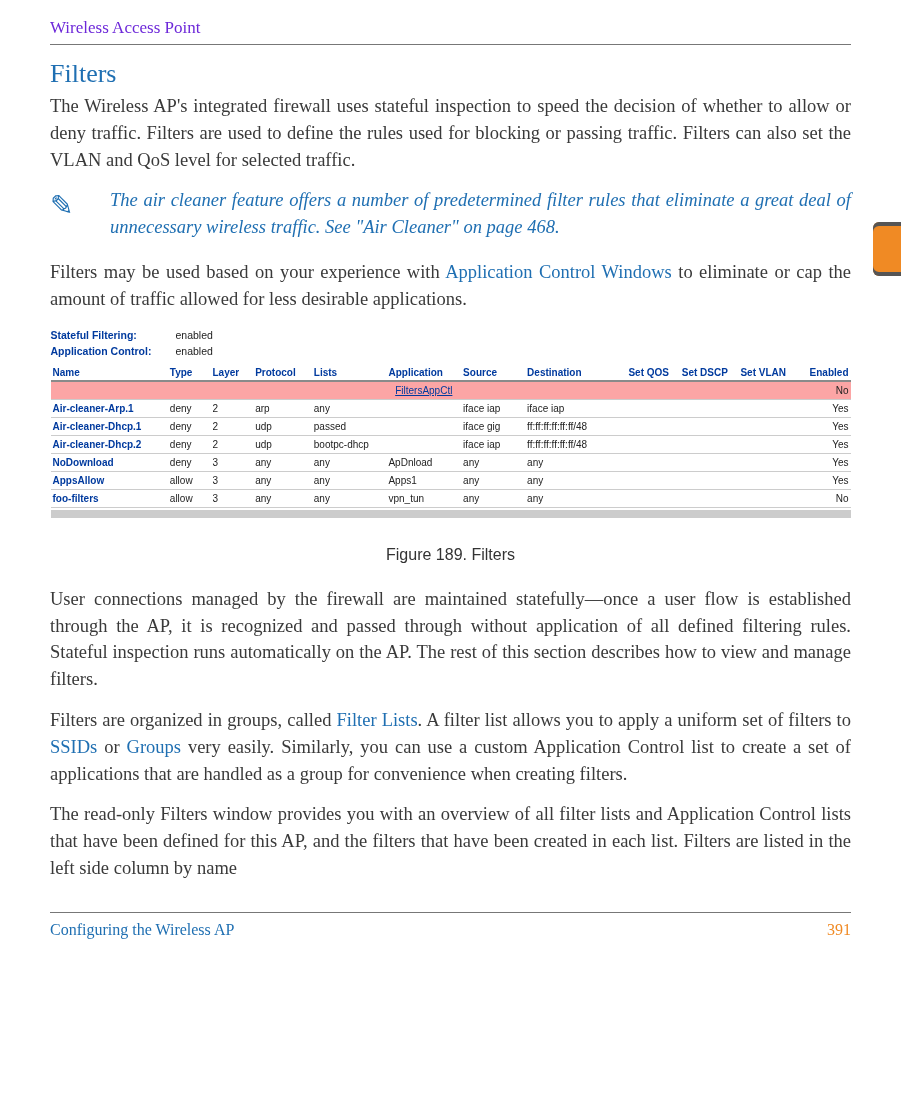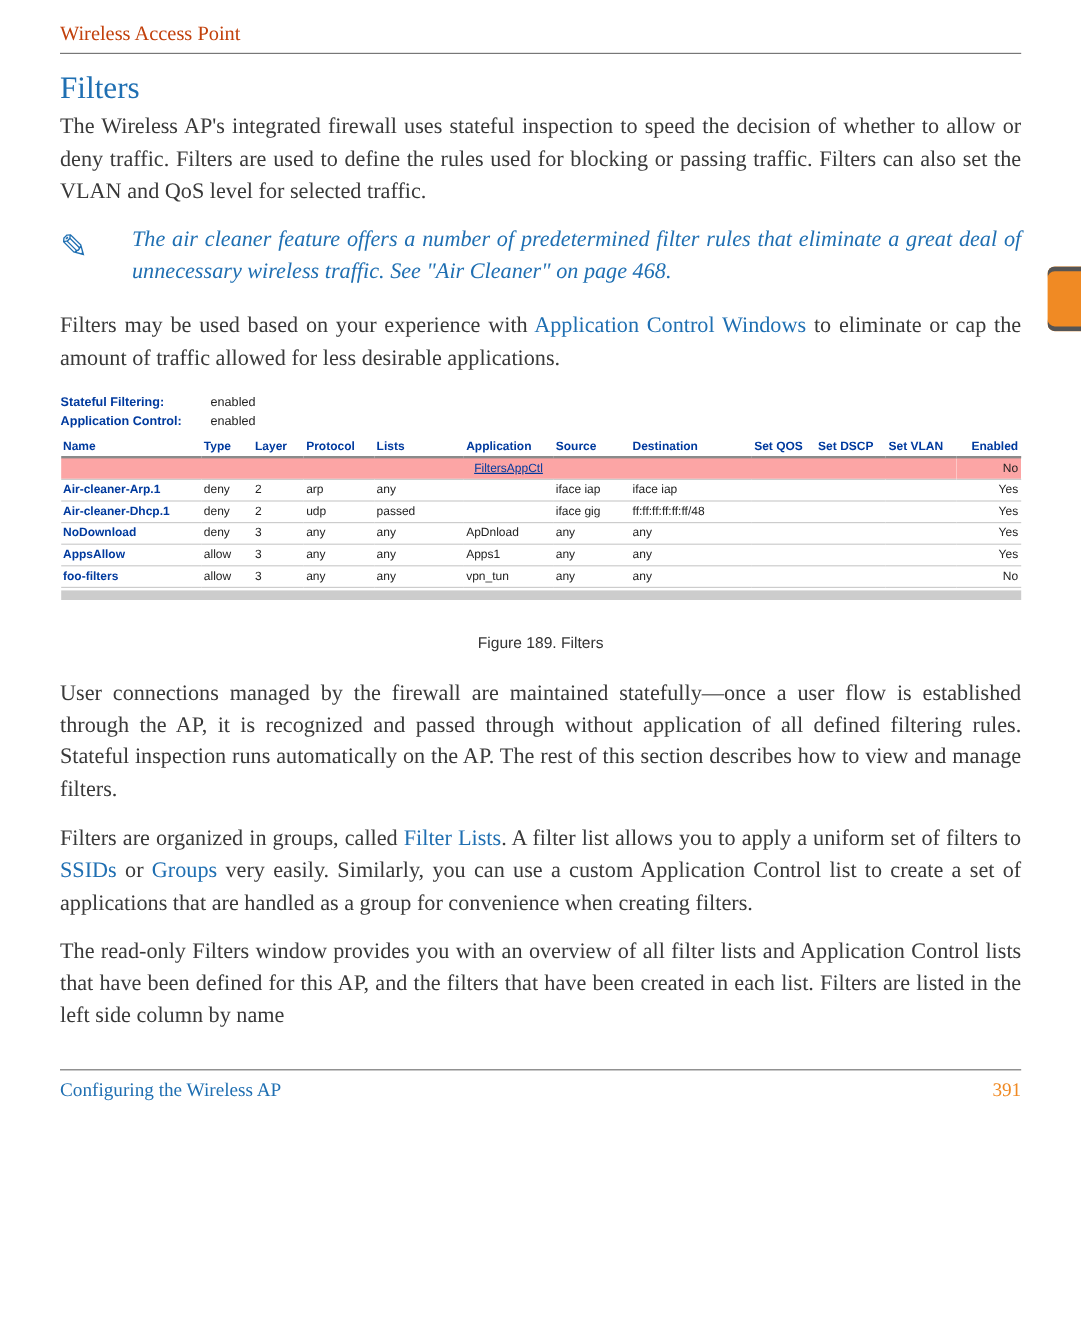"Wireless Access Point" .running-head { color: #c2410c -> #6d28d9 }
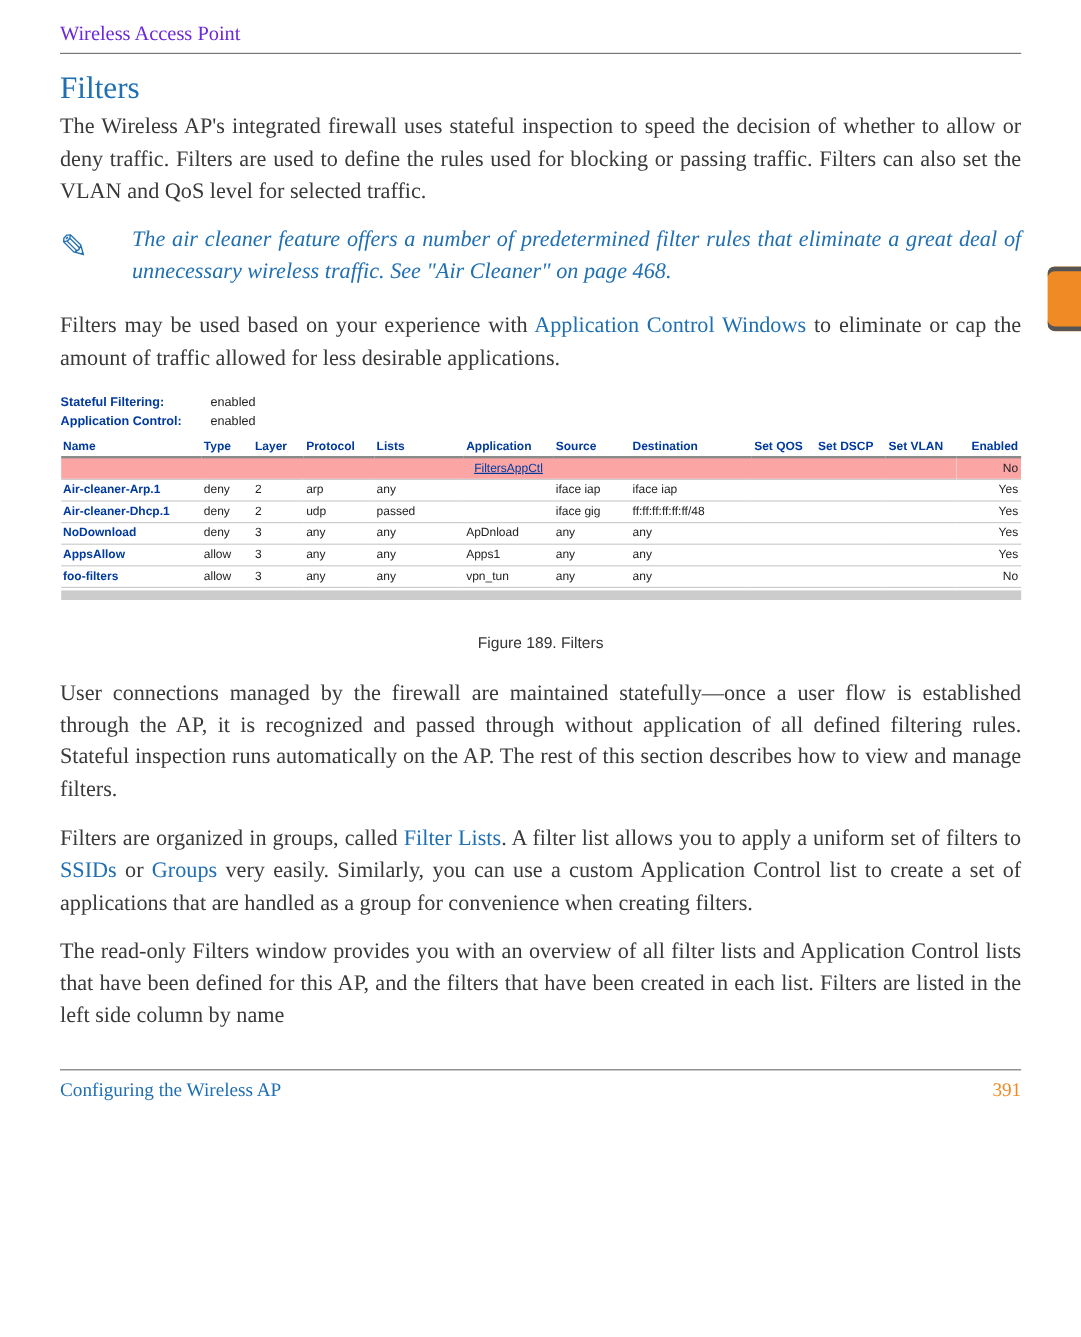"Air-cleaner-Dhcp.2" tr { html: none -> <tr> <td>Air-cleaner-Dhcp.2</td> <td>deny</td> <td>2</td> <td>udp</td> <td>bootpc-dhcp</td> <td></td> <td>iface iap</td> <td>ff:ff:ff:ff:ff:ff/48</td> <td></td> <td></td> <td></td> <td>Yes</td> </tr> }
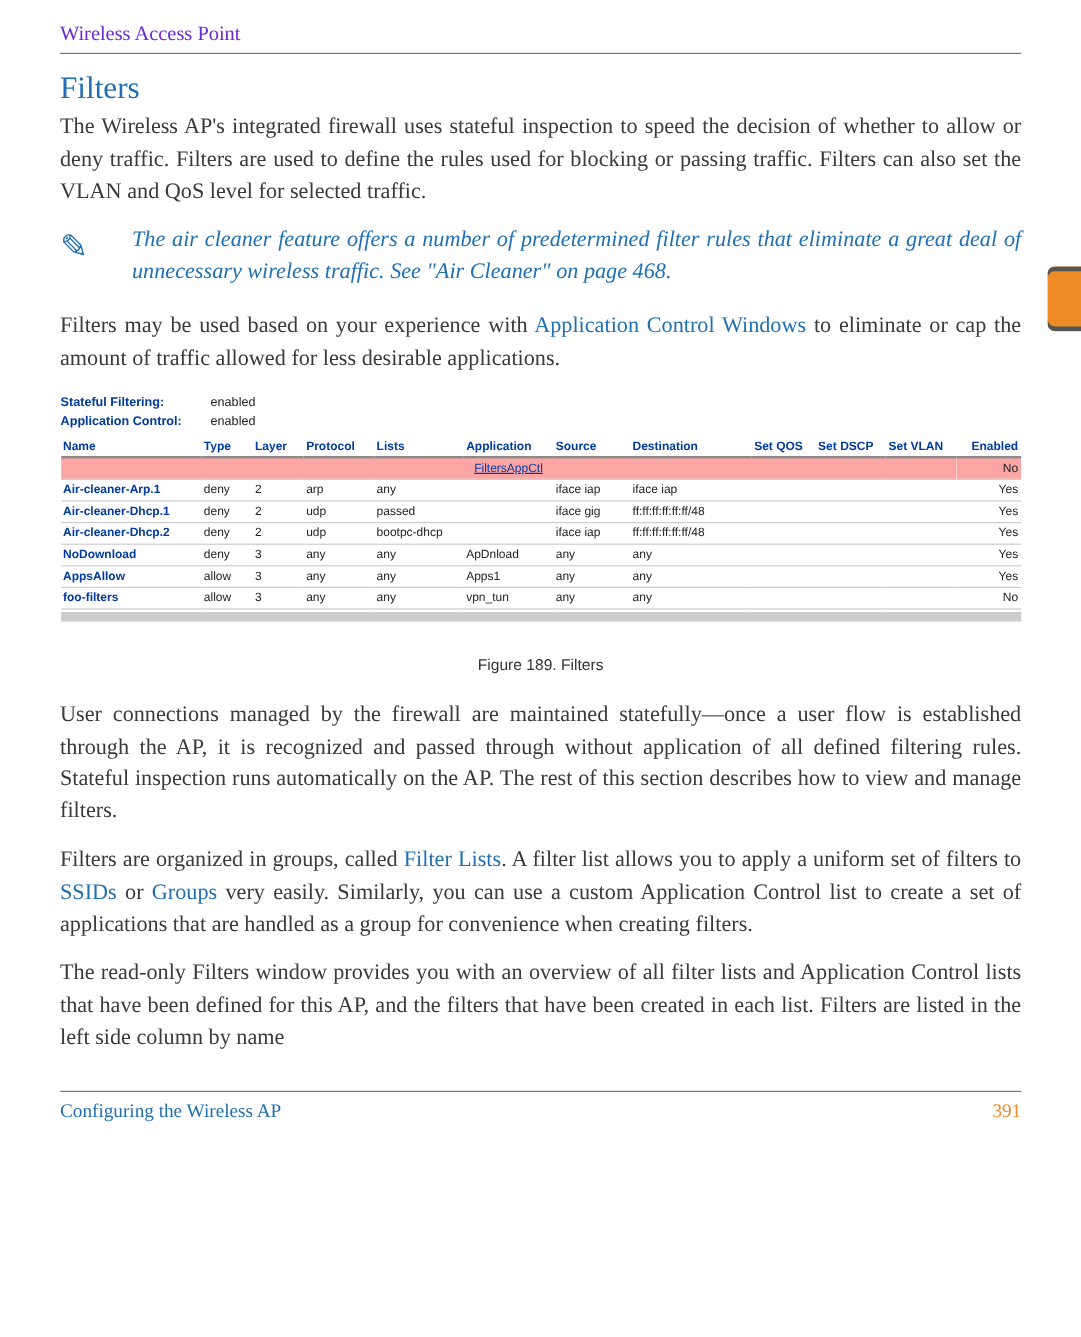"Figure 189. Filters" .figure-caption { font-size: 13px -> 16px }
